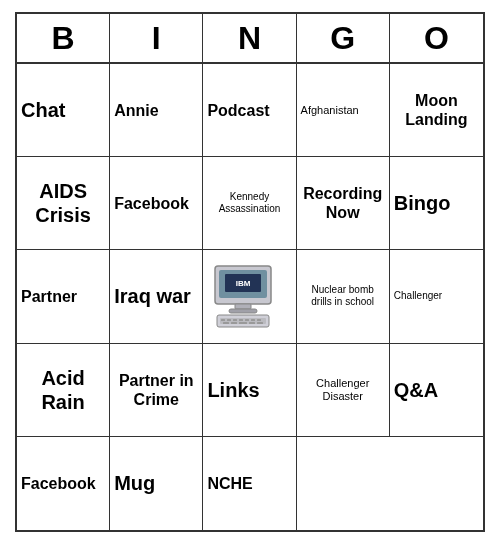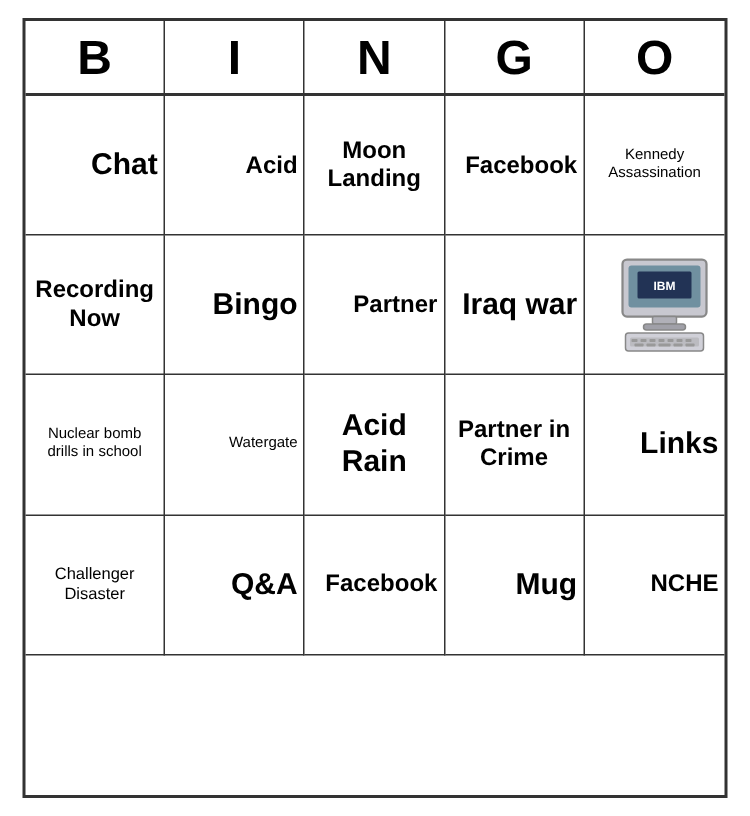"Chat" .bingo-cell { justify-content: flex-end -> flex-start }
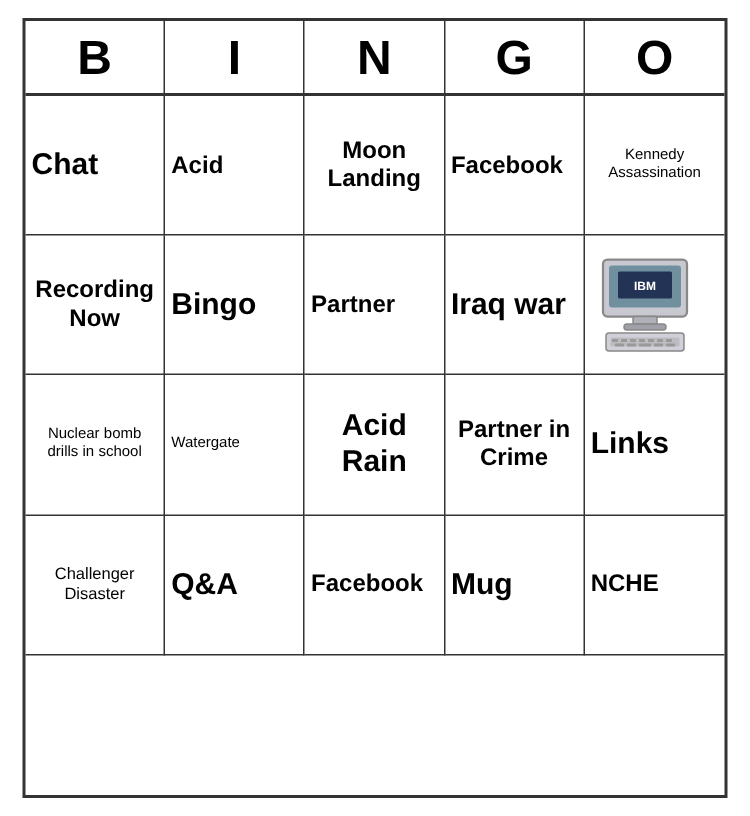"Acid" span.cell-text { text: Acid -> Annie }
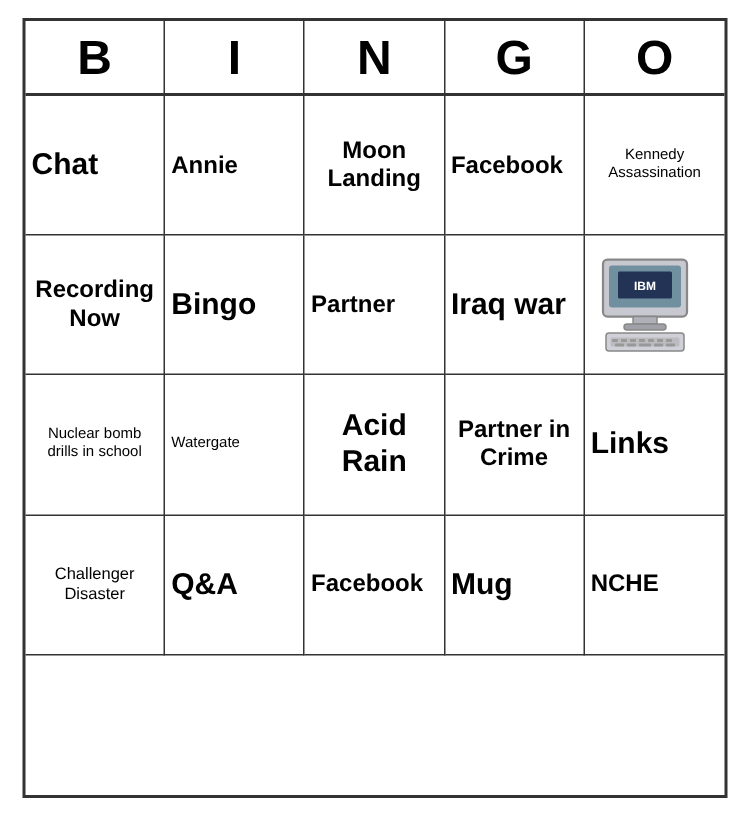"Podcast" div.bingo-cell { html: none -> <div> <span>Podcast</span> </div> }
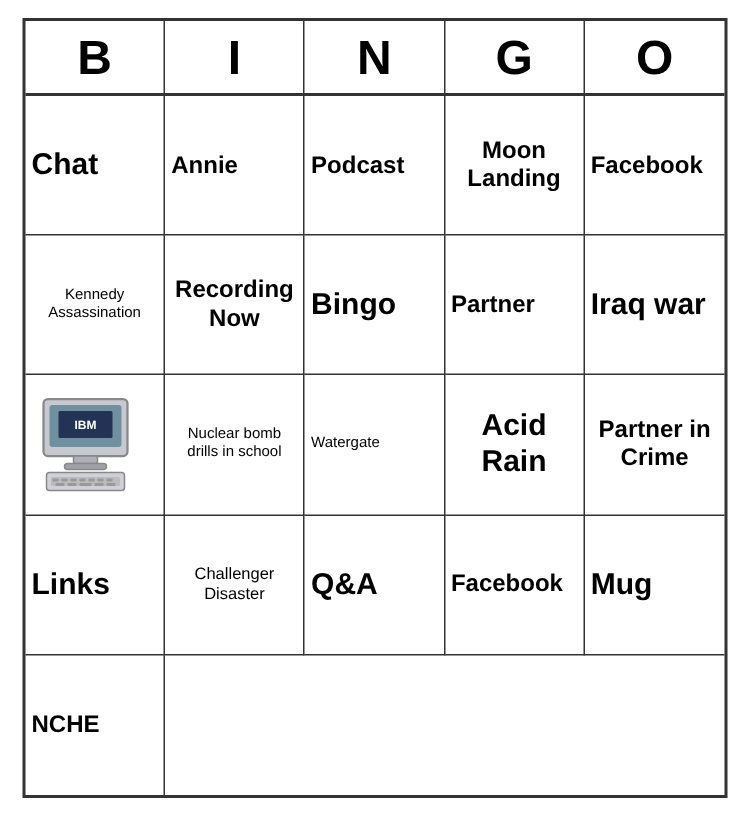"Afghanistan" div.bingo-cell { html: none -> <div> <span>Afghanistan</span> </div> }
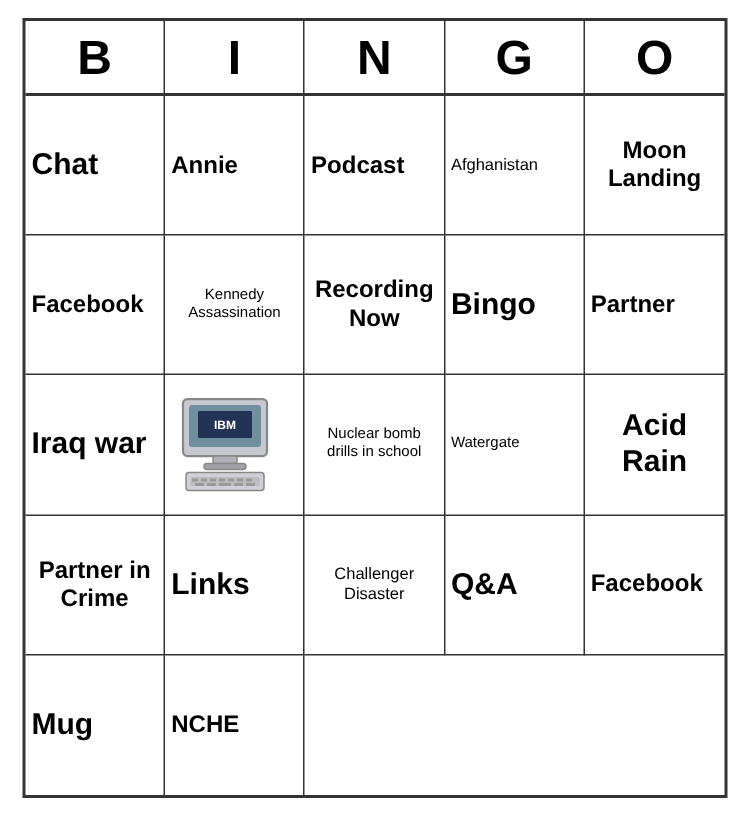"AIDS Crisis" div.bingo-cell { html: none -> <div> <span>AIDS Crisis</span> </div> }
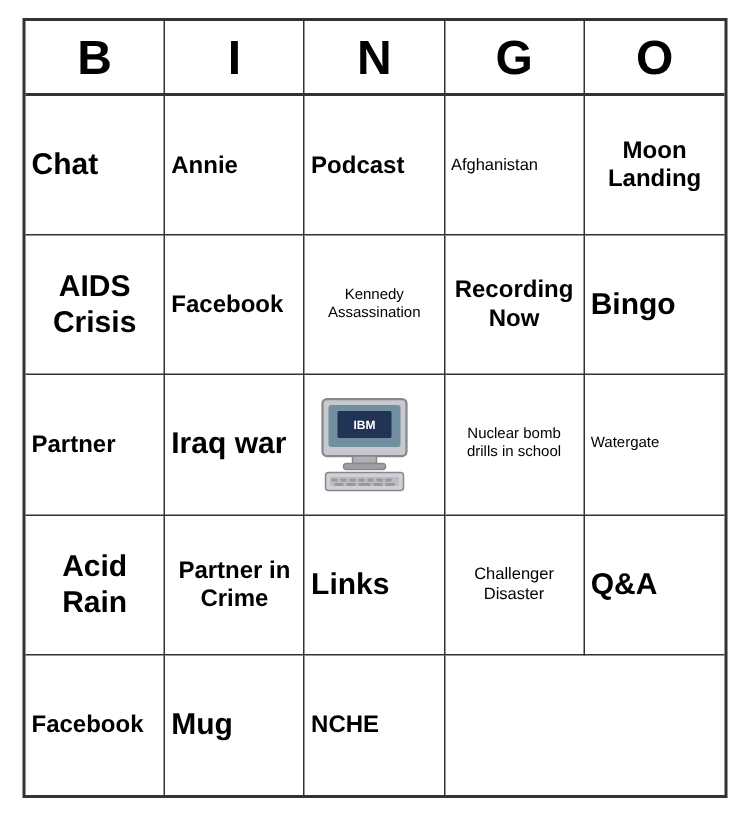"Watergate" span.cell-text { text: Watergate -> Challenger }
